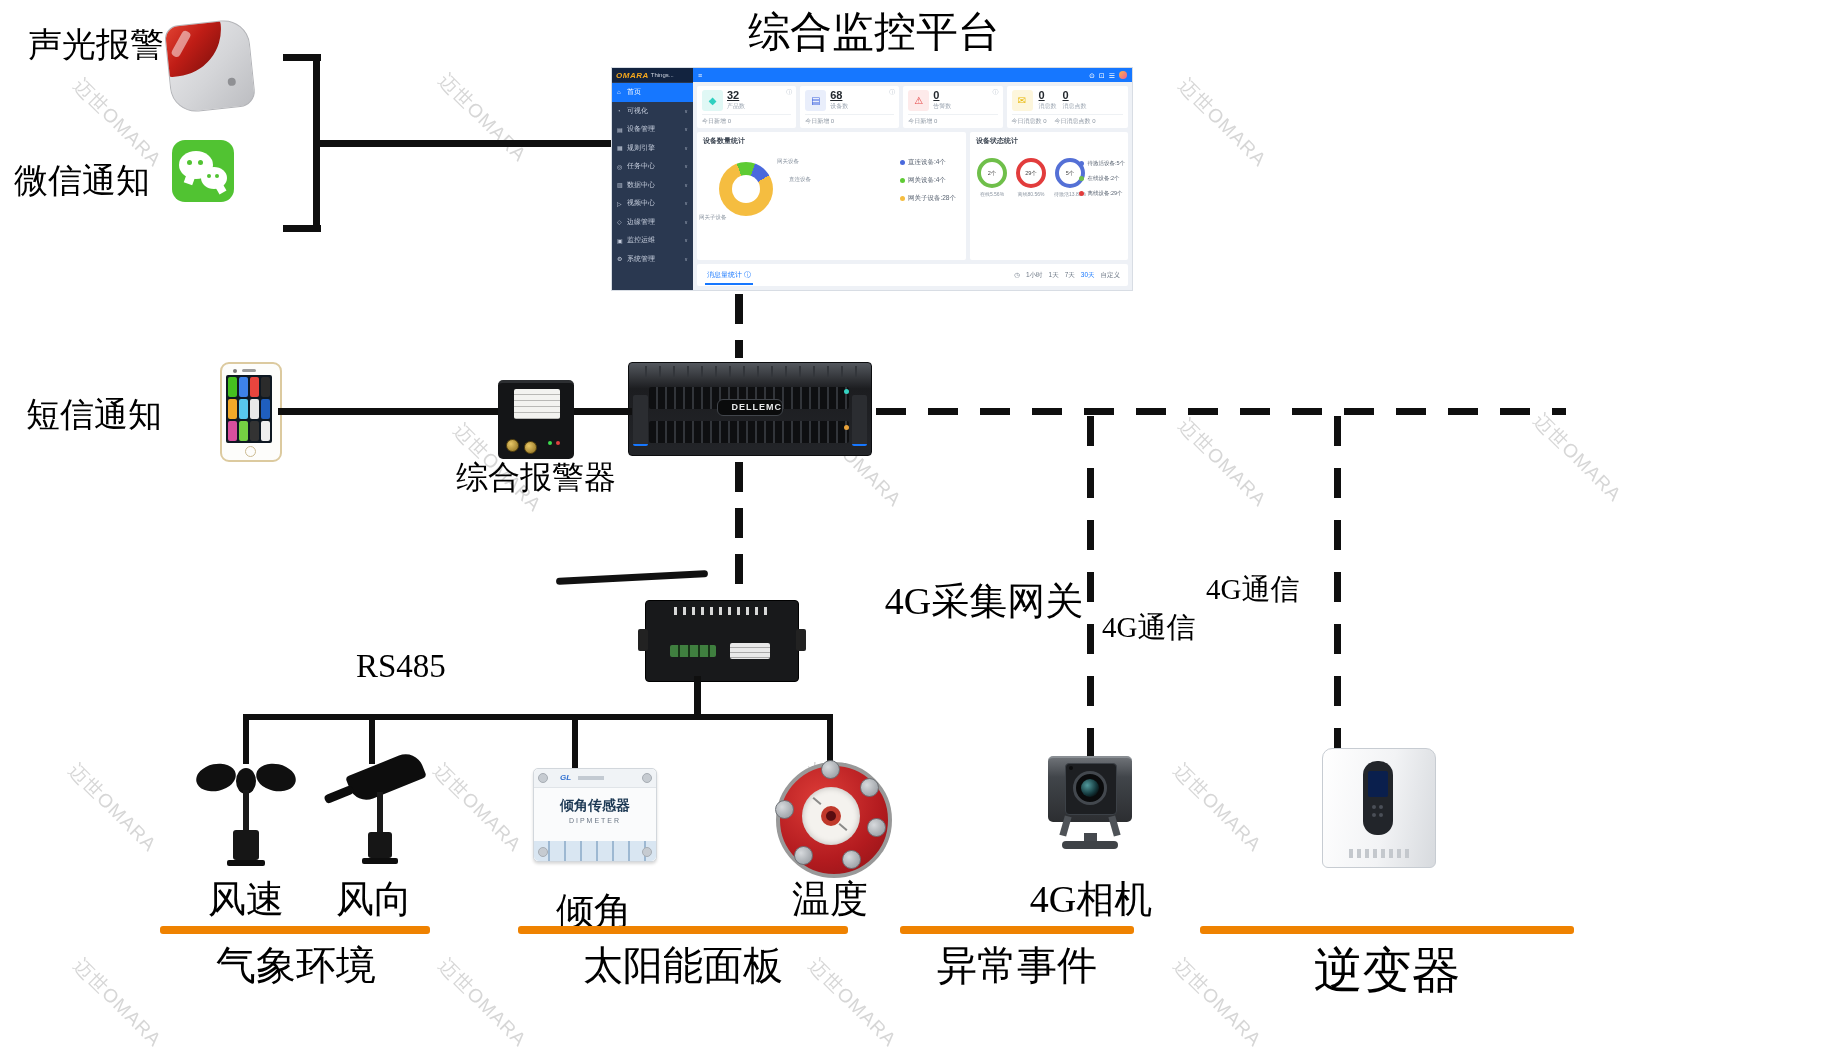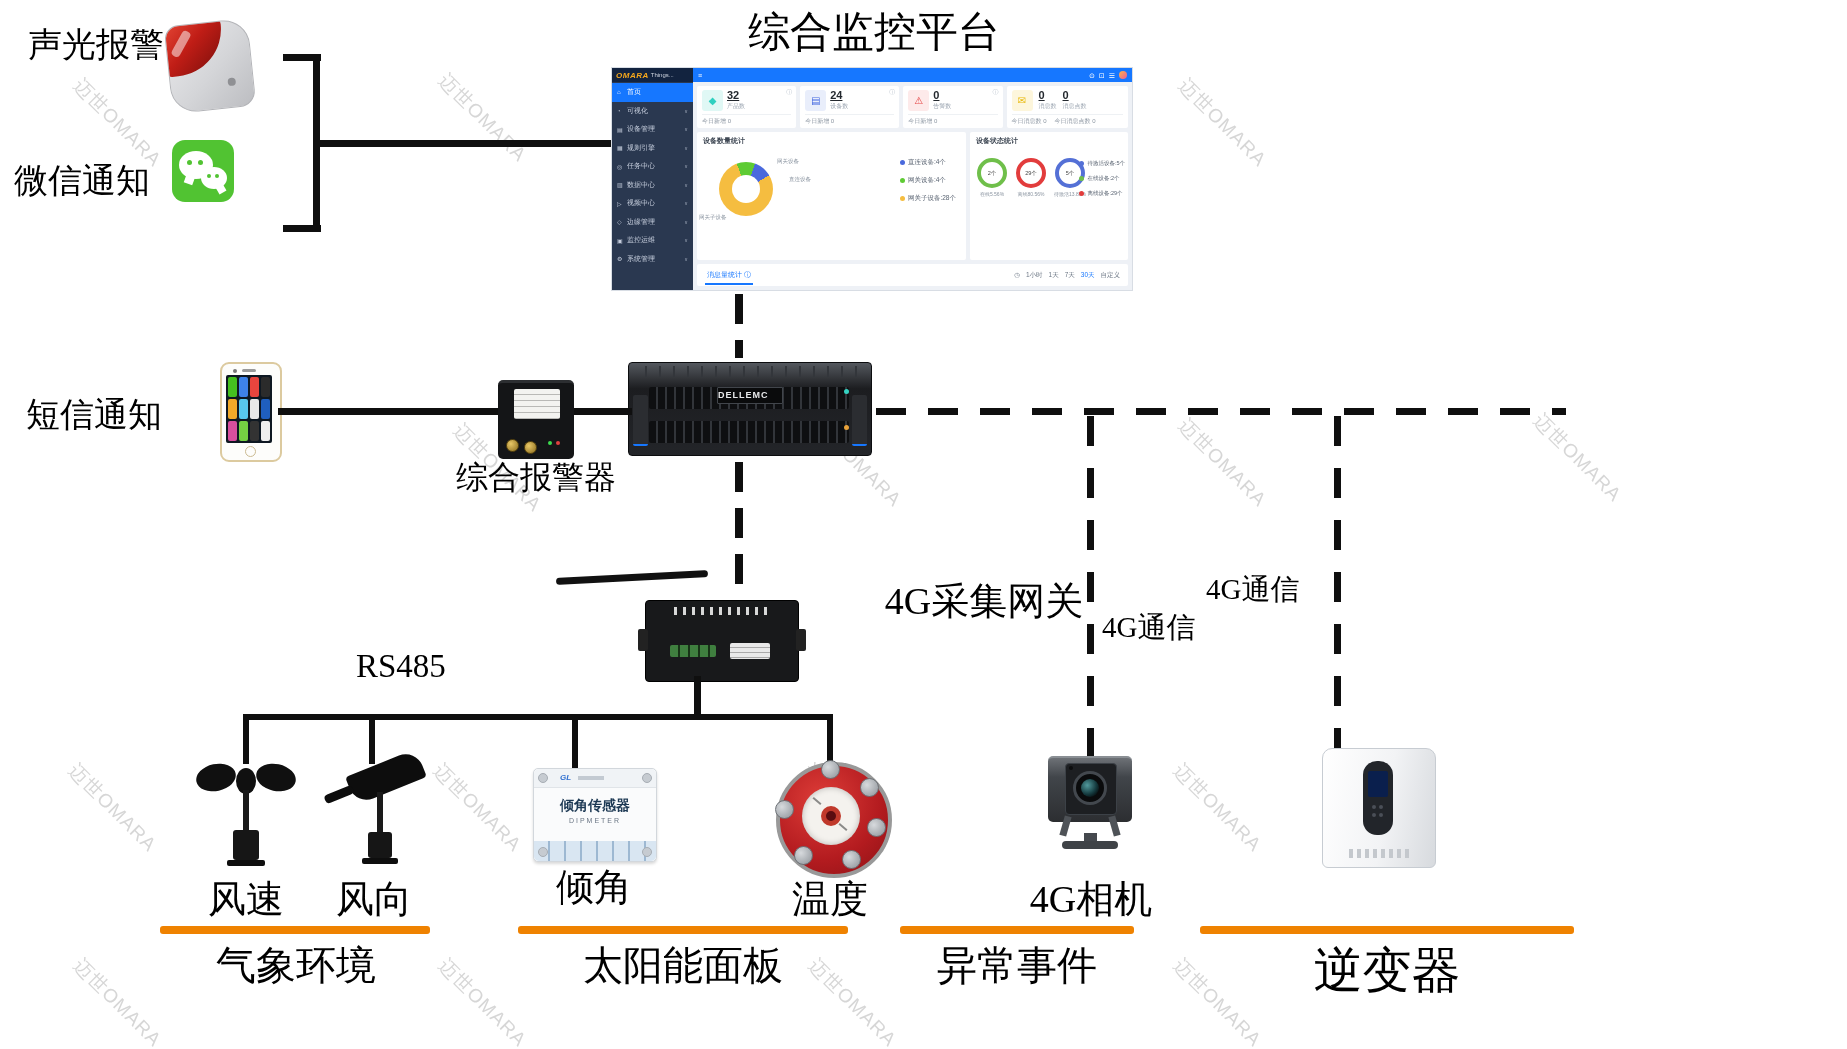"24" div.cval { text: 24 -> 68 }
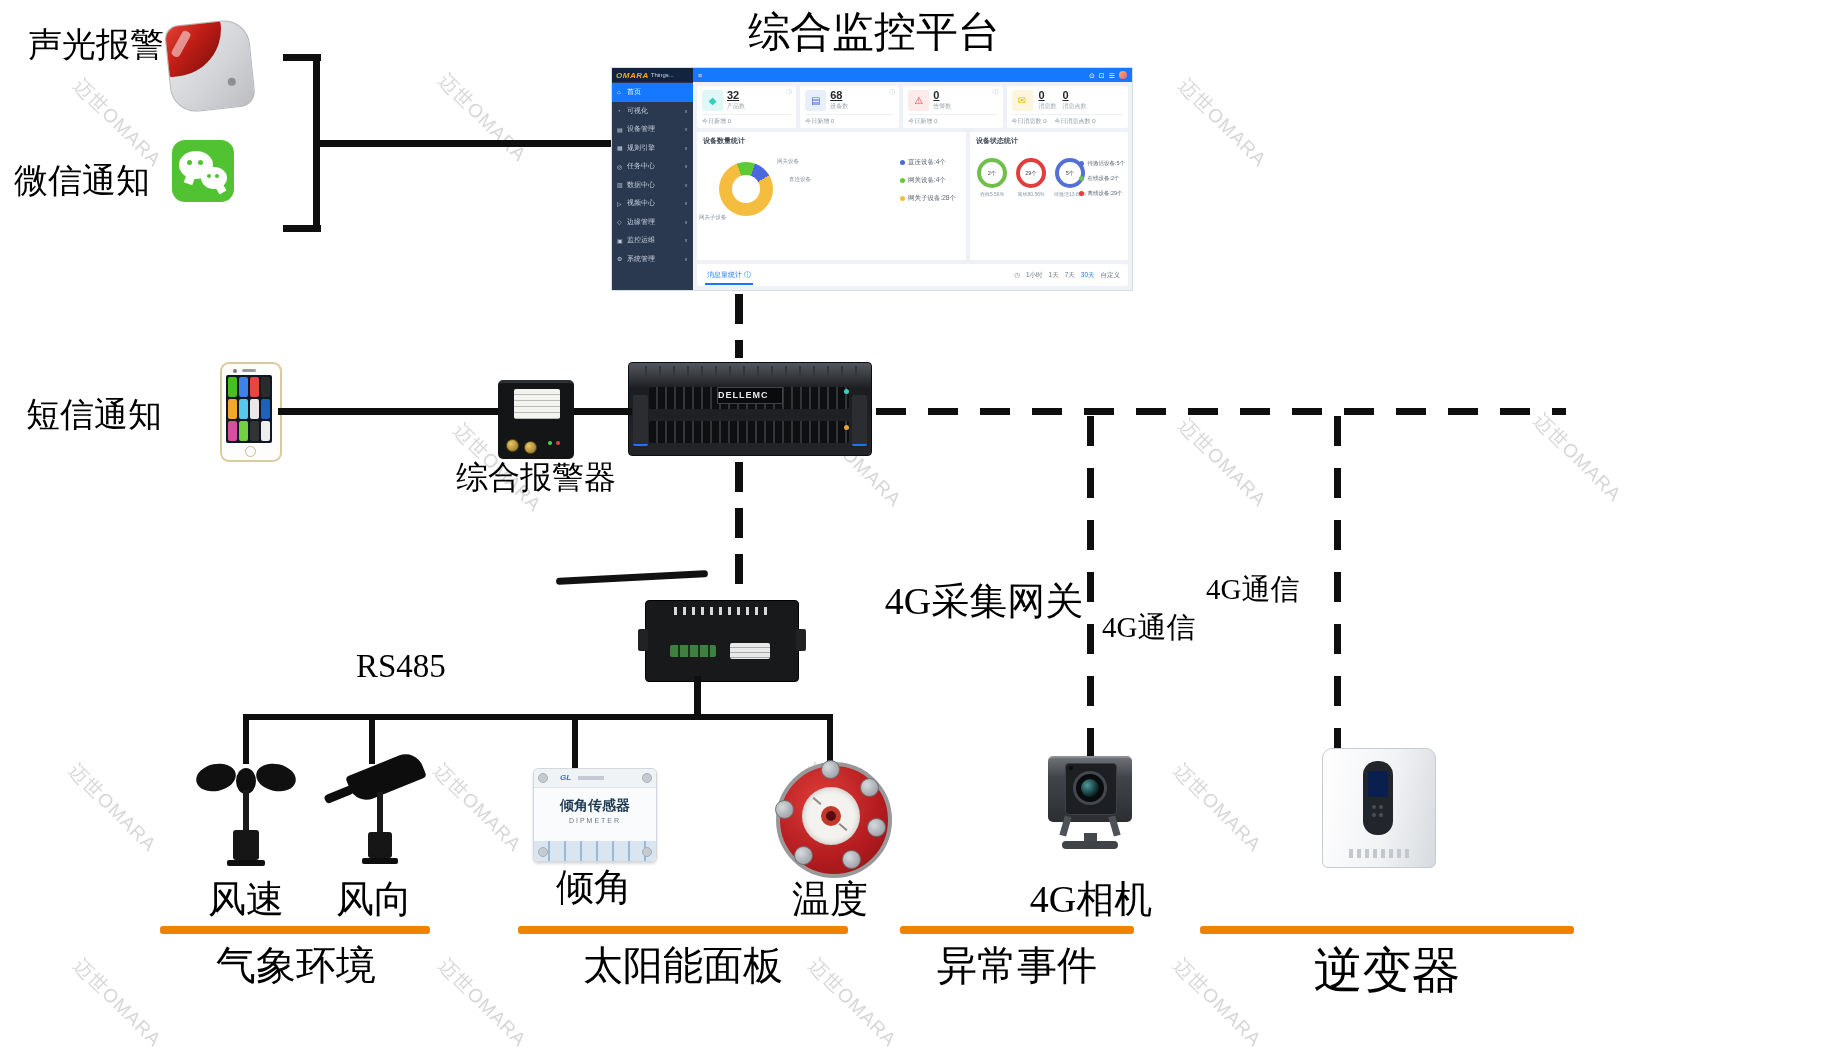"DELLEMC" .server .badge { border-radius: 1px -> 6px; text-align: left -> right; top: 24px -> 36px }
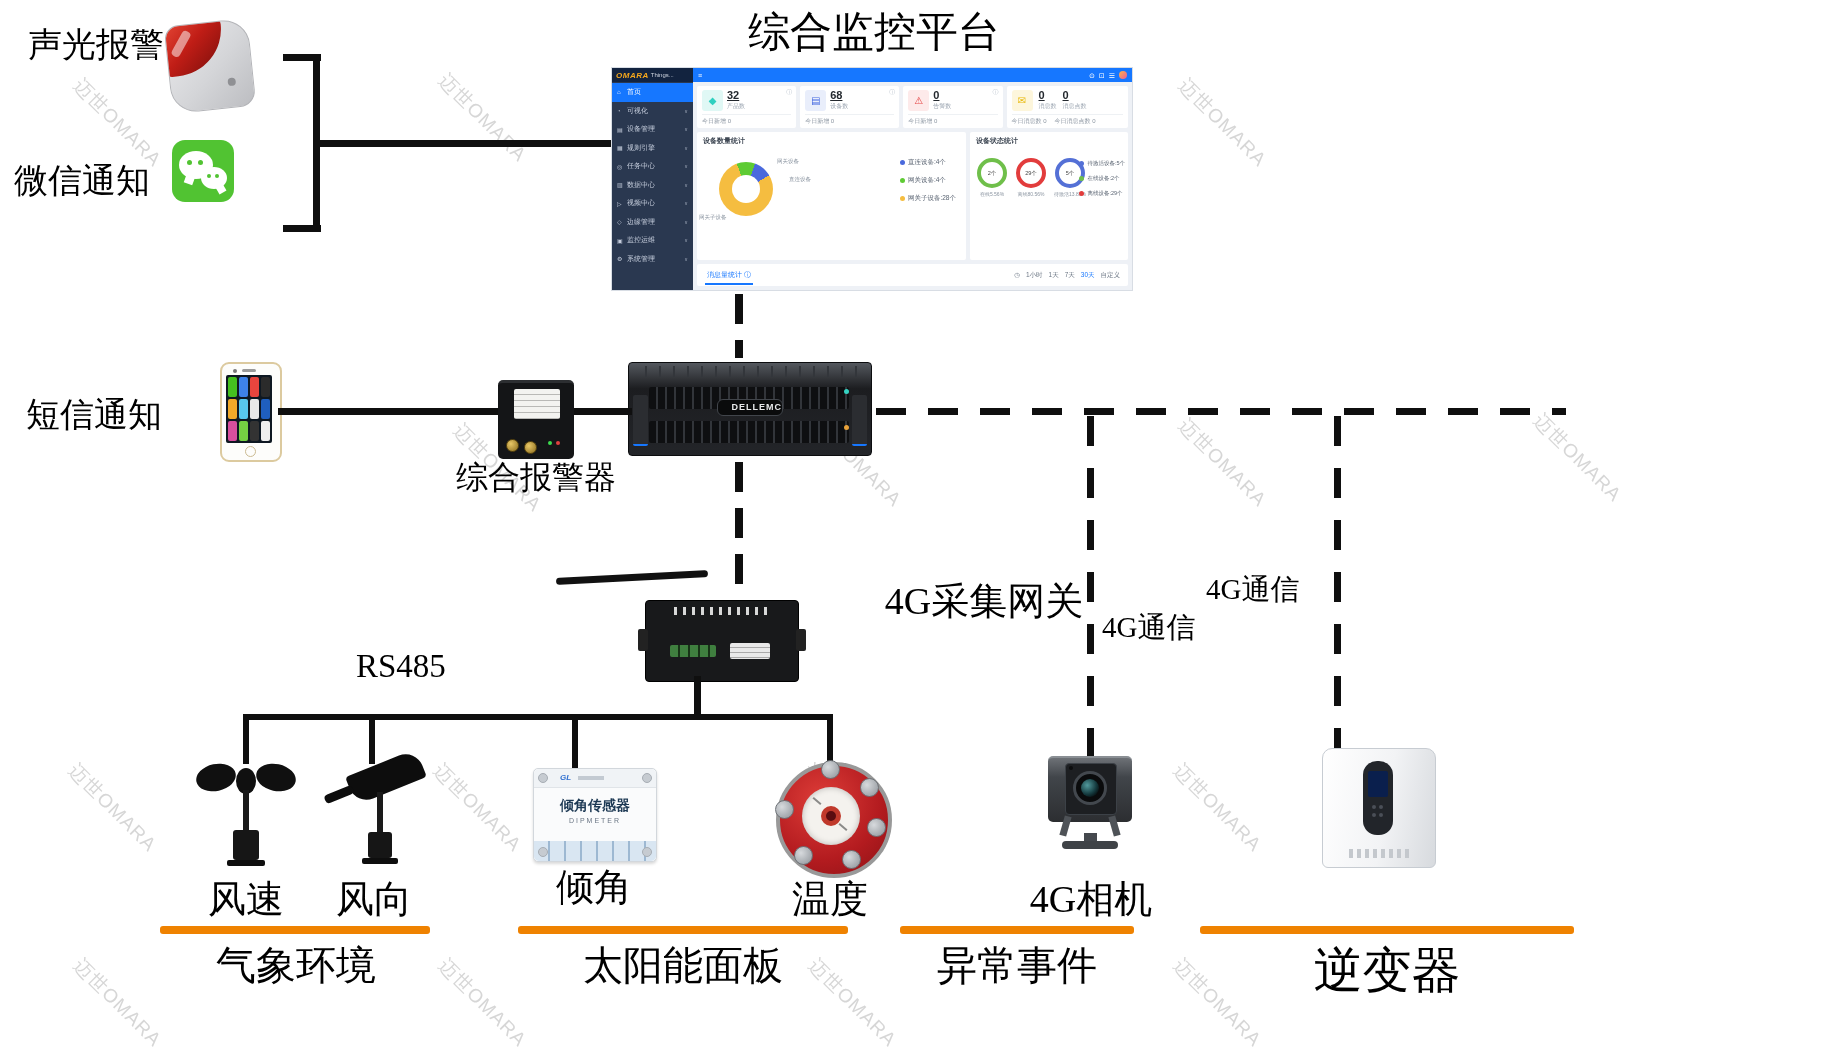"倾角" div.dlabel { top: 862px -> 886px }
